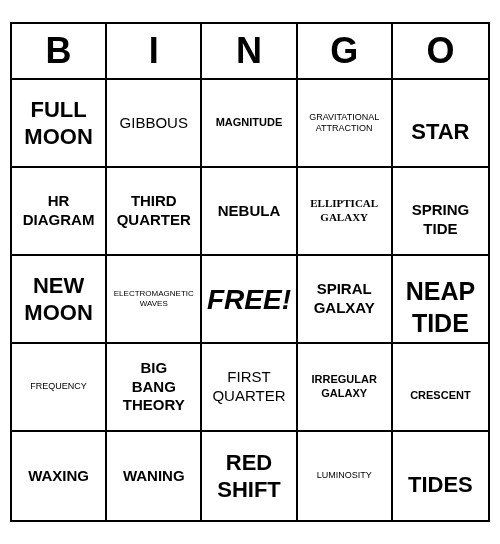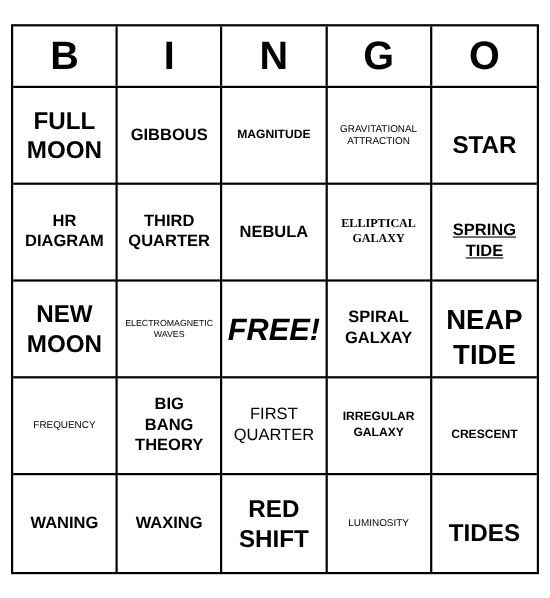"GIBBOUS" span.cell-text { font-weight: bold -> normal }
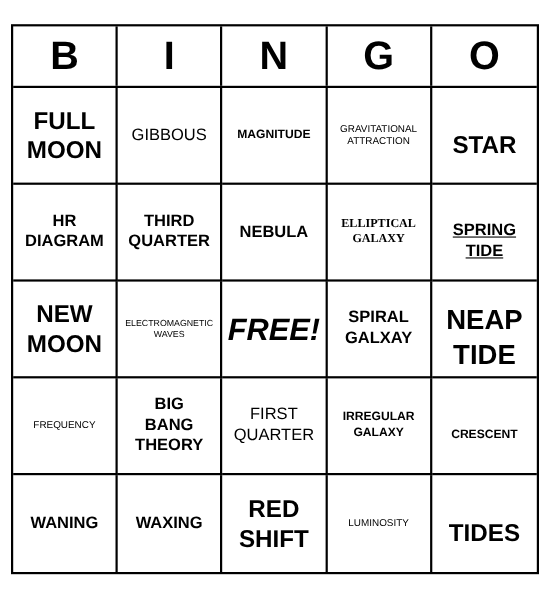"SPRING" span.cell-text { text-decoration: underline -> none }
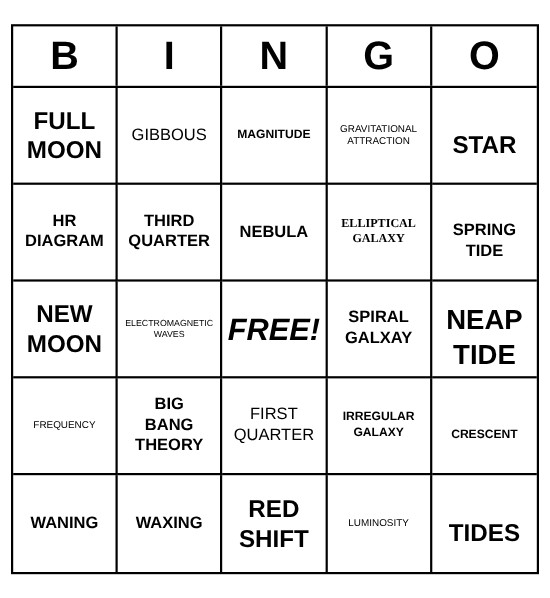"WANING" div.bingo-cell { order: before "WAXING" -> after "WAXING" }
